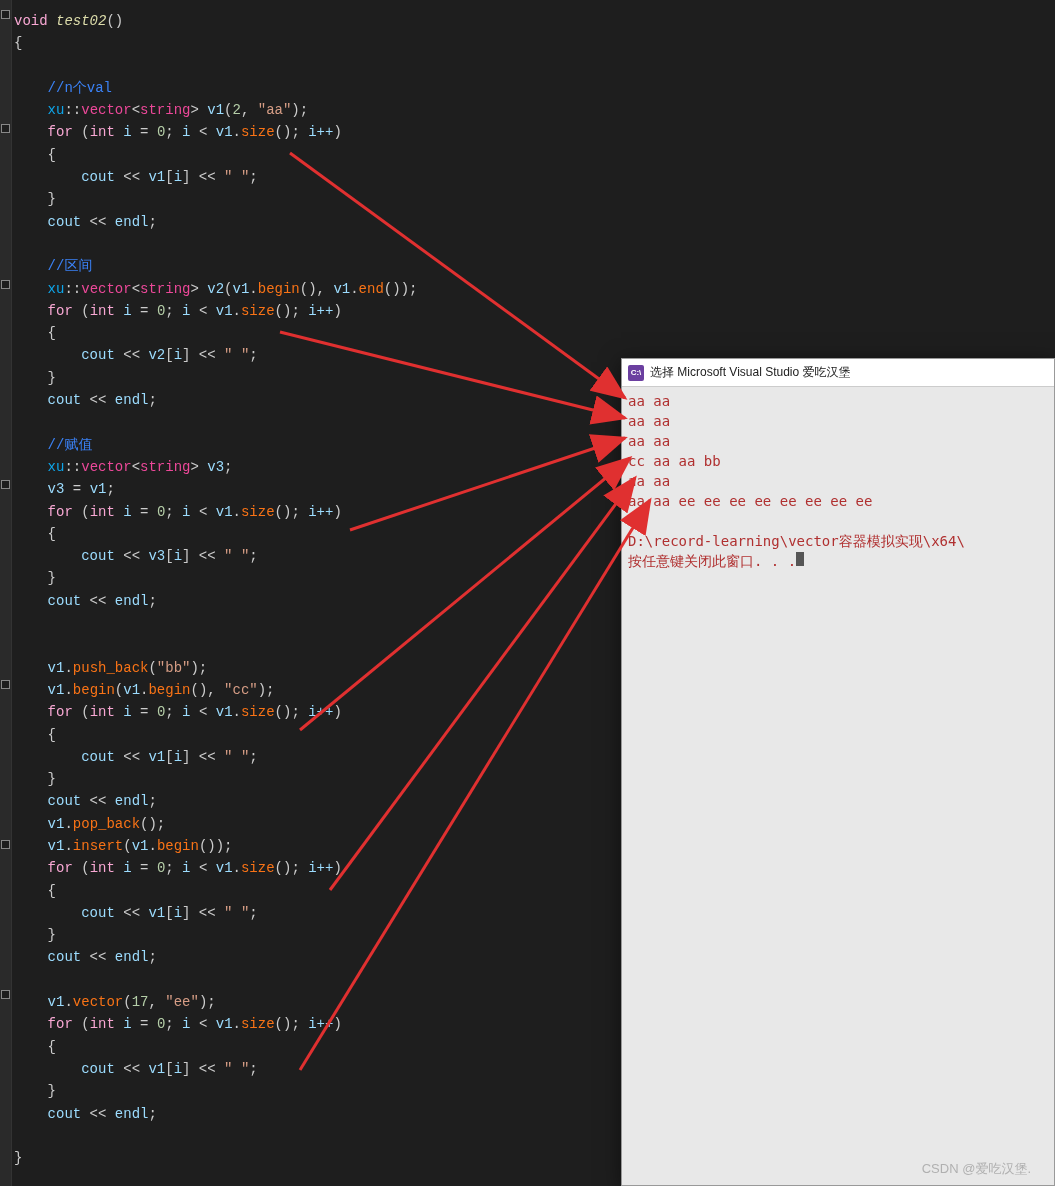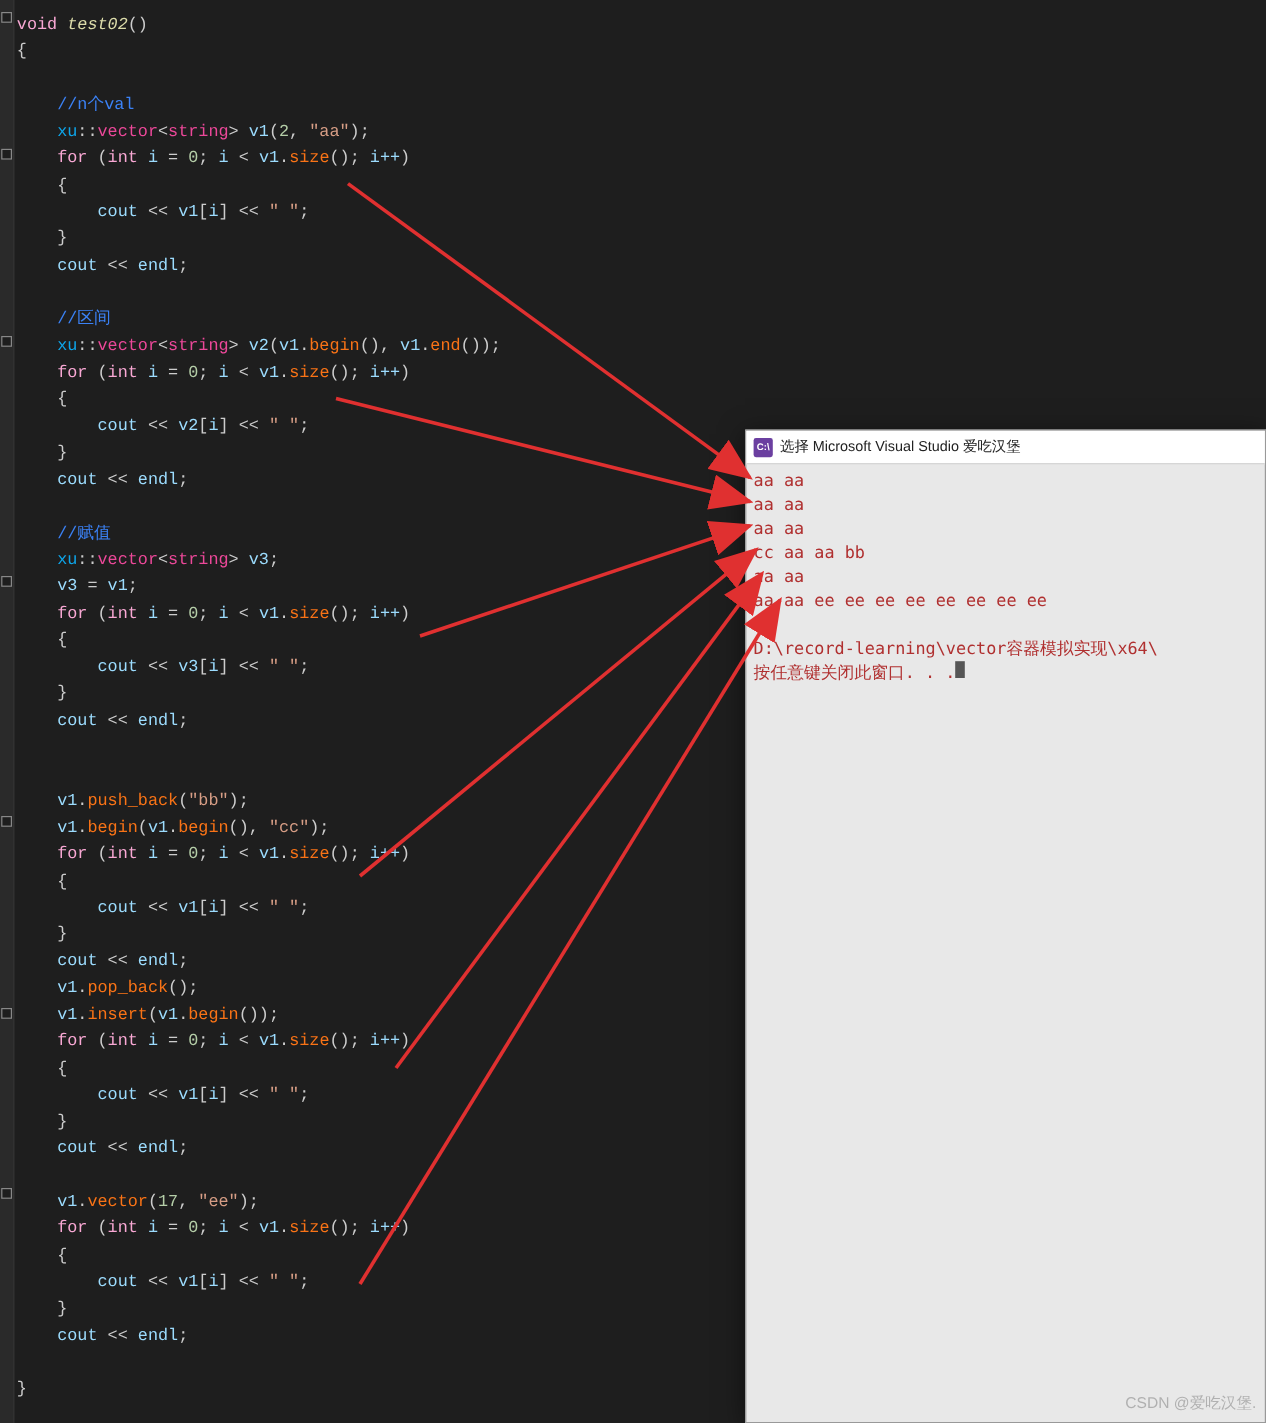"CSDN @爱吃汉堡." .watermark { right: 8px -> 24px }
